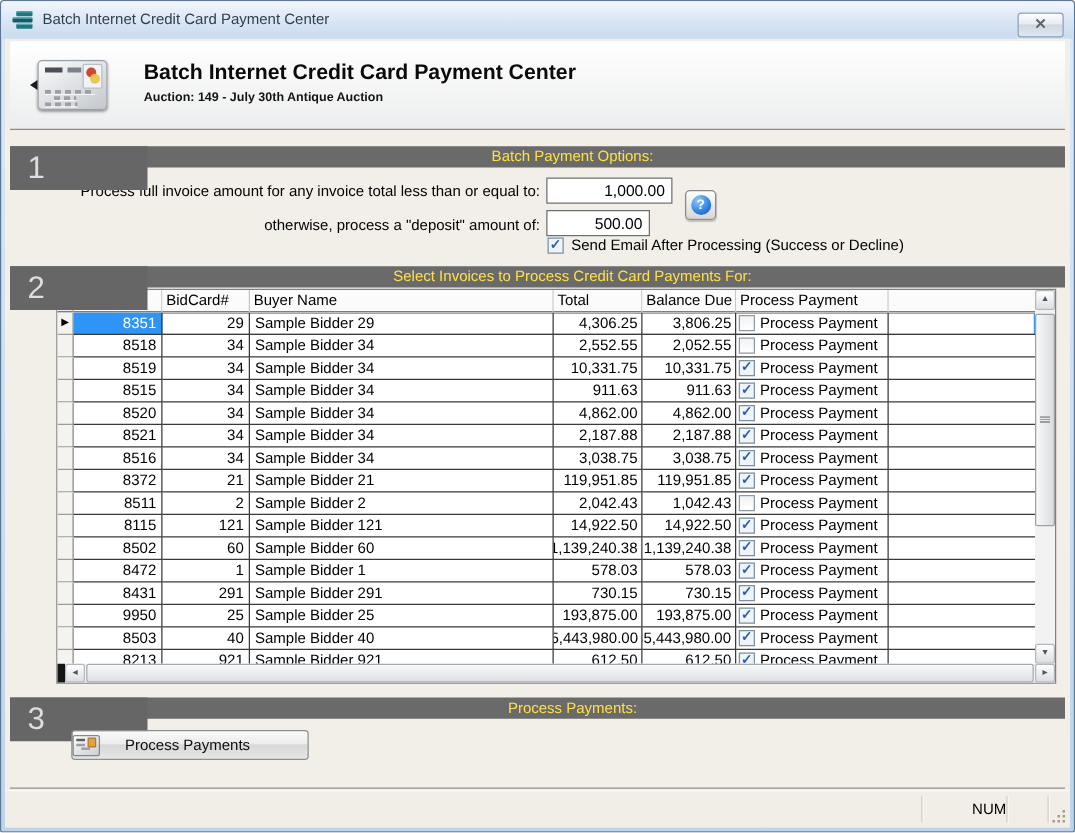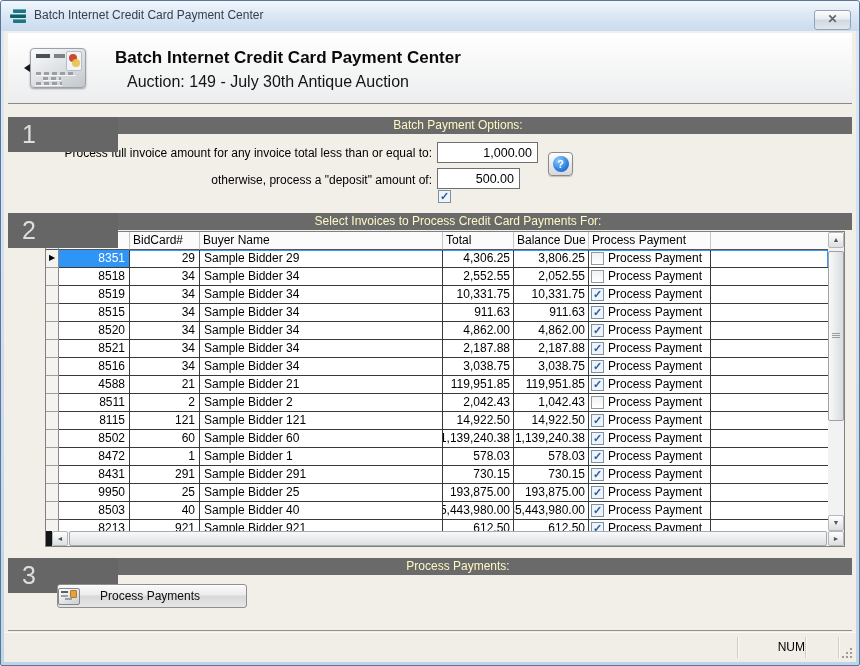"Auction: 149 - July 30th" .header-subtitle { font-size: 16px -> 10px; font-weight: normal -> bold; left: 119px -> 107px }
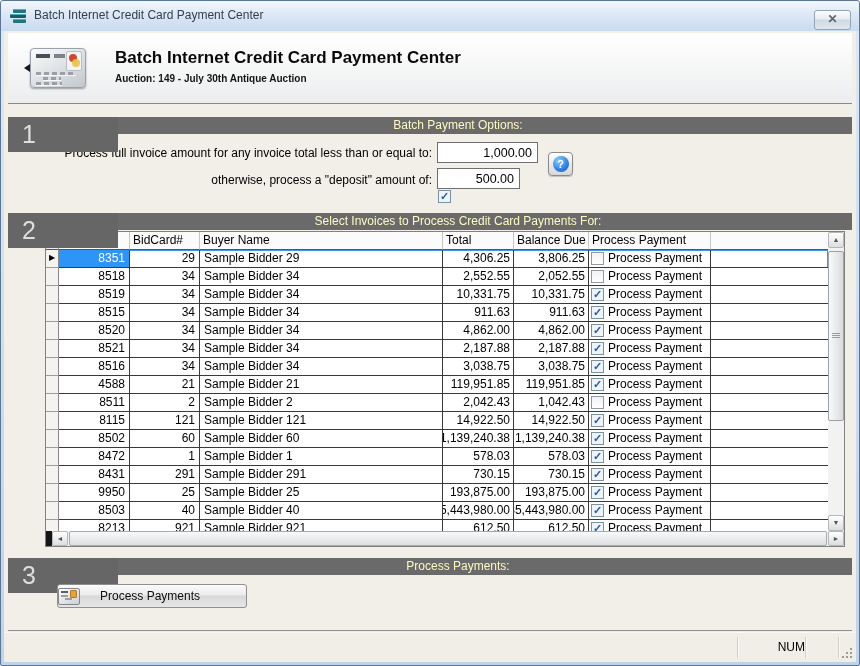"Batch Payment Options:" .sec-bar { color: #fef9c3 -> #fde047 }
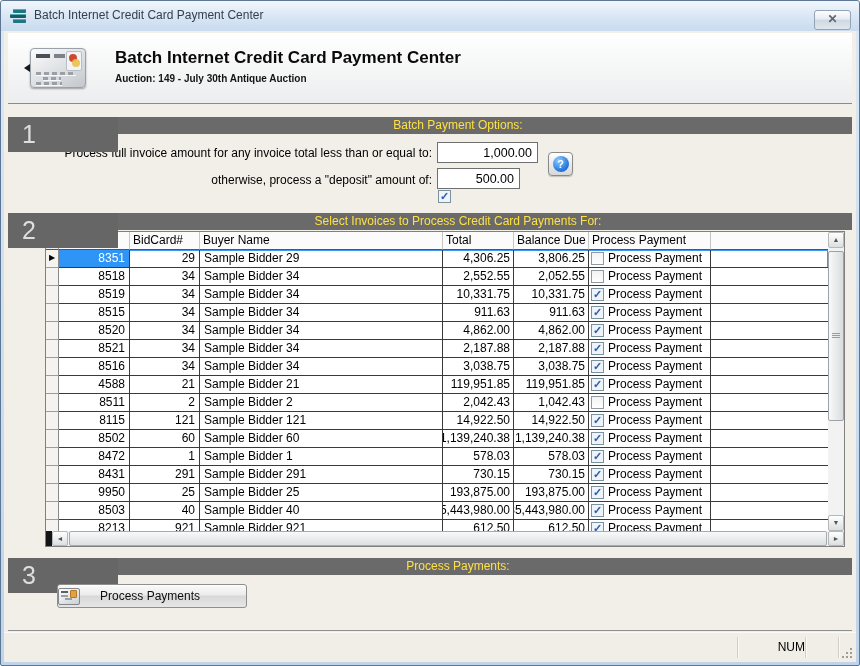"Send Email After Processing (Success" div.email-lbl { html: none -> <div>Send Email After Processing (Success or Decline)</div> }
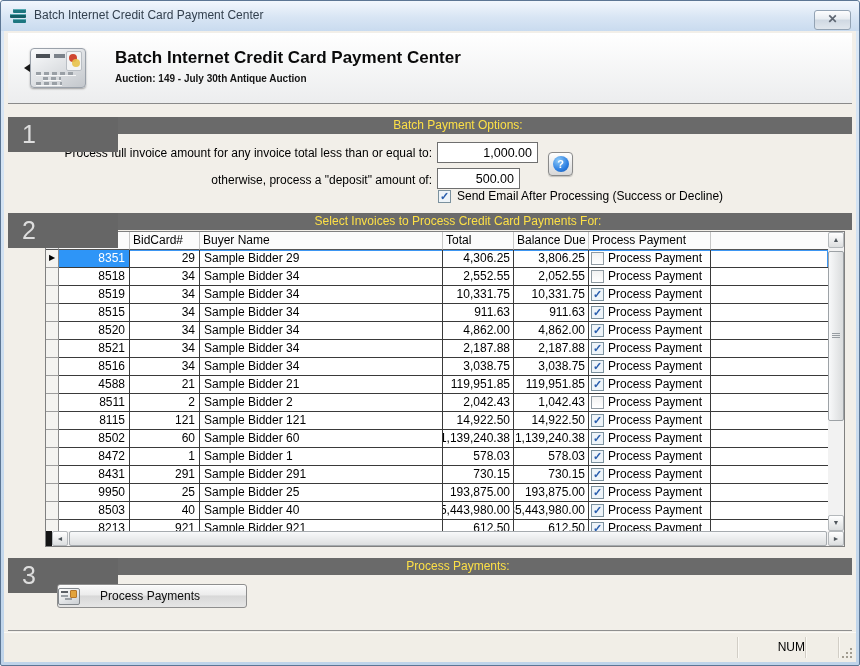"4588" div.c { text: 4588 -> 8372 }
